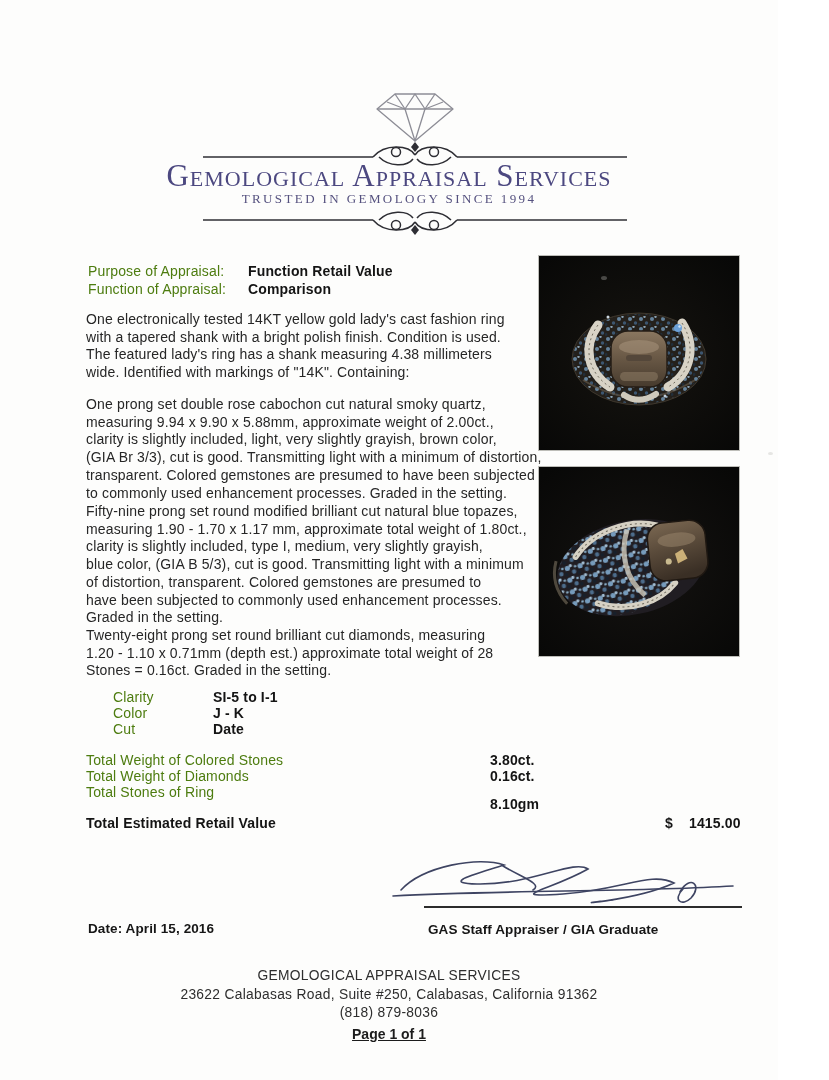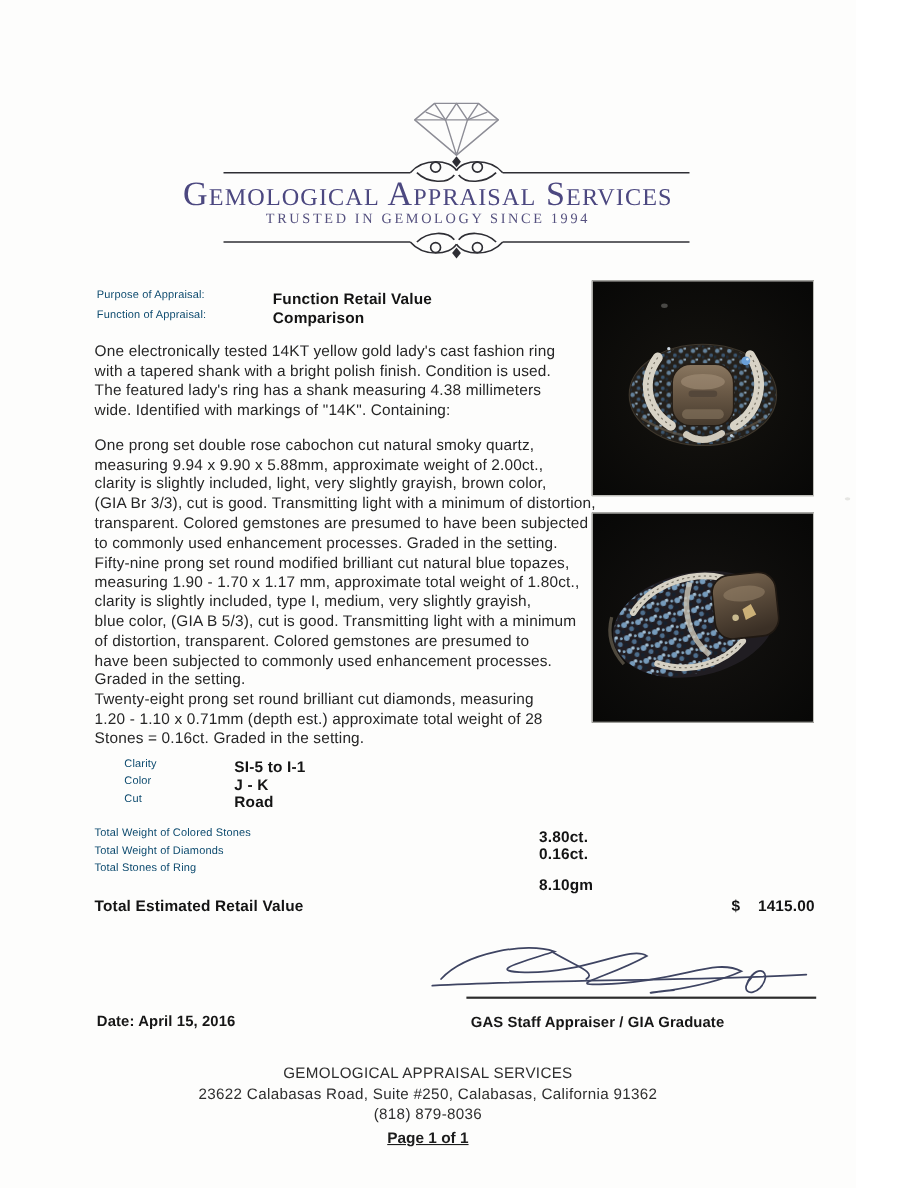"Purpose of Appraisal:" .lab { color: #0c4a6e -> #4d7c0f; font-size: 10px -> 14px }
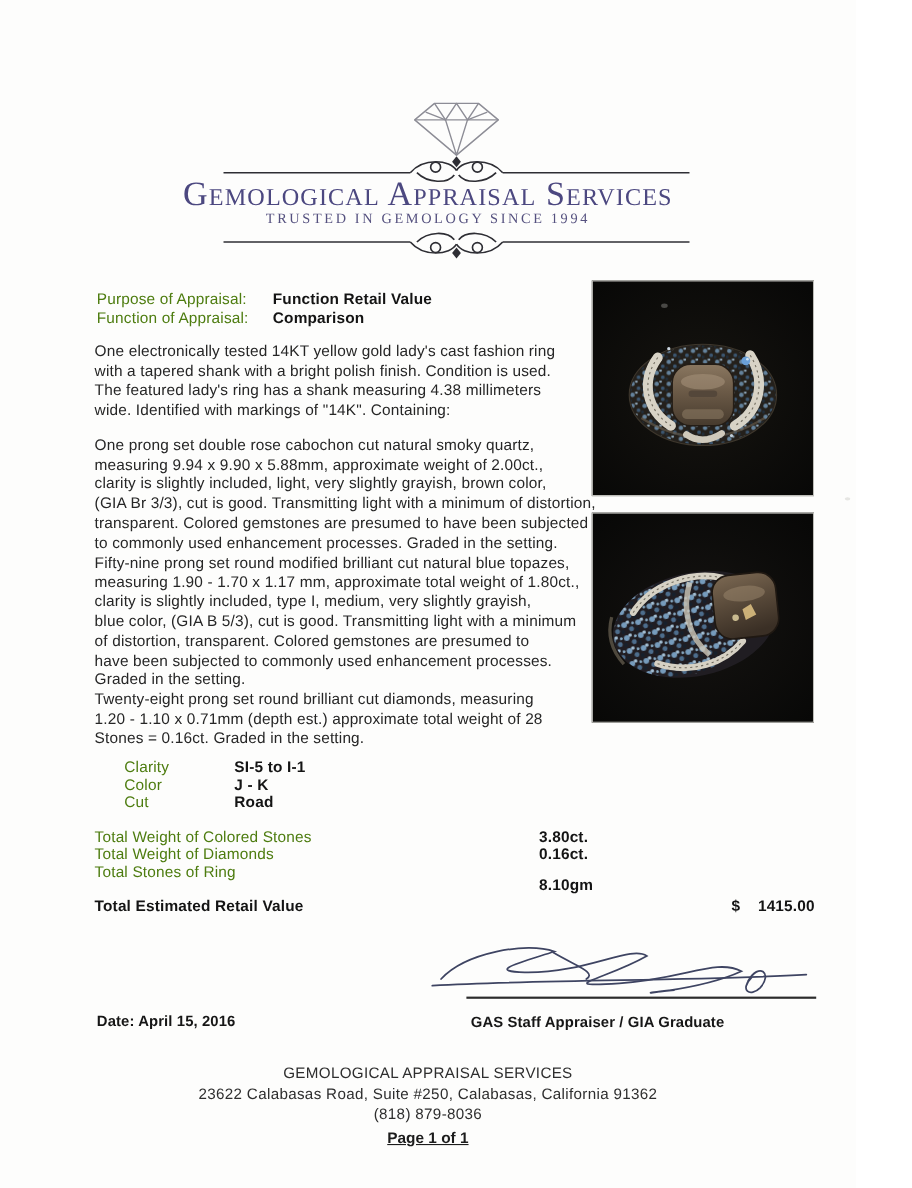"Road" span.abs { text: Road -> Date }
